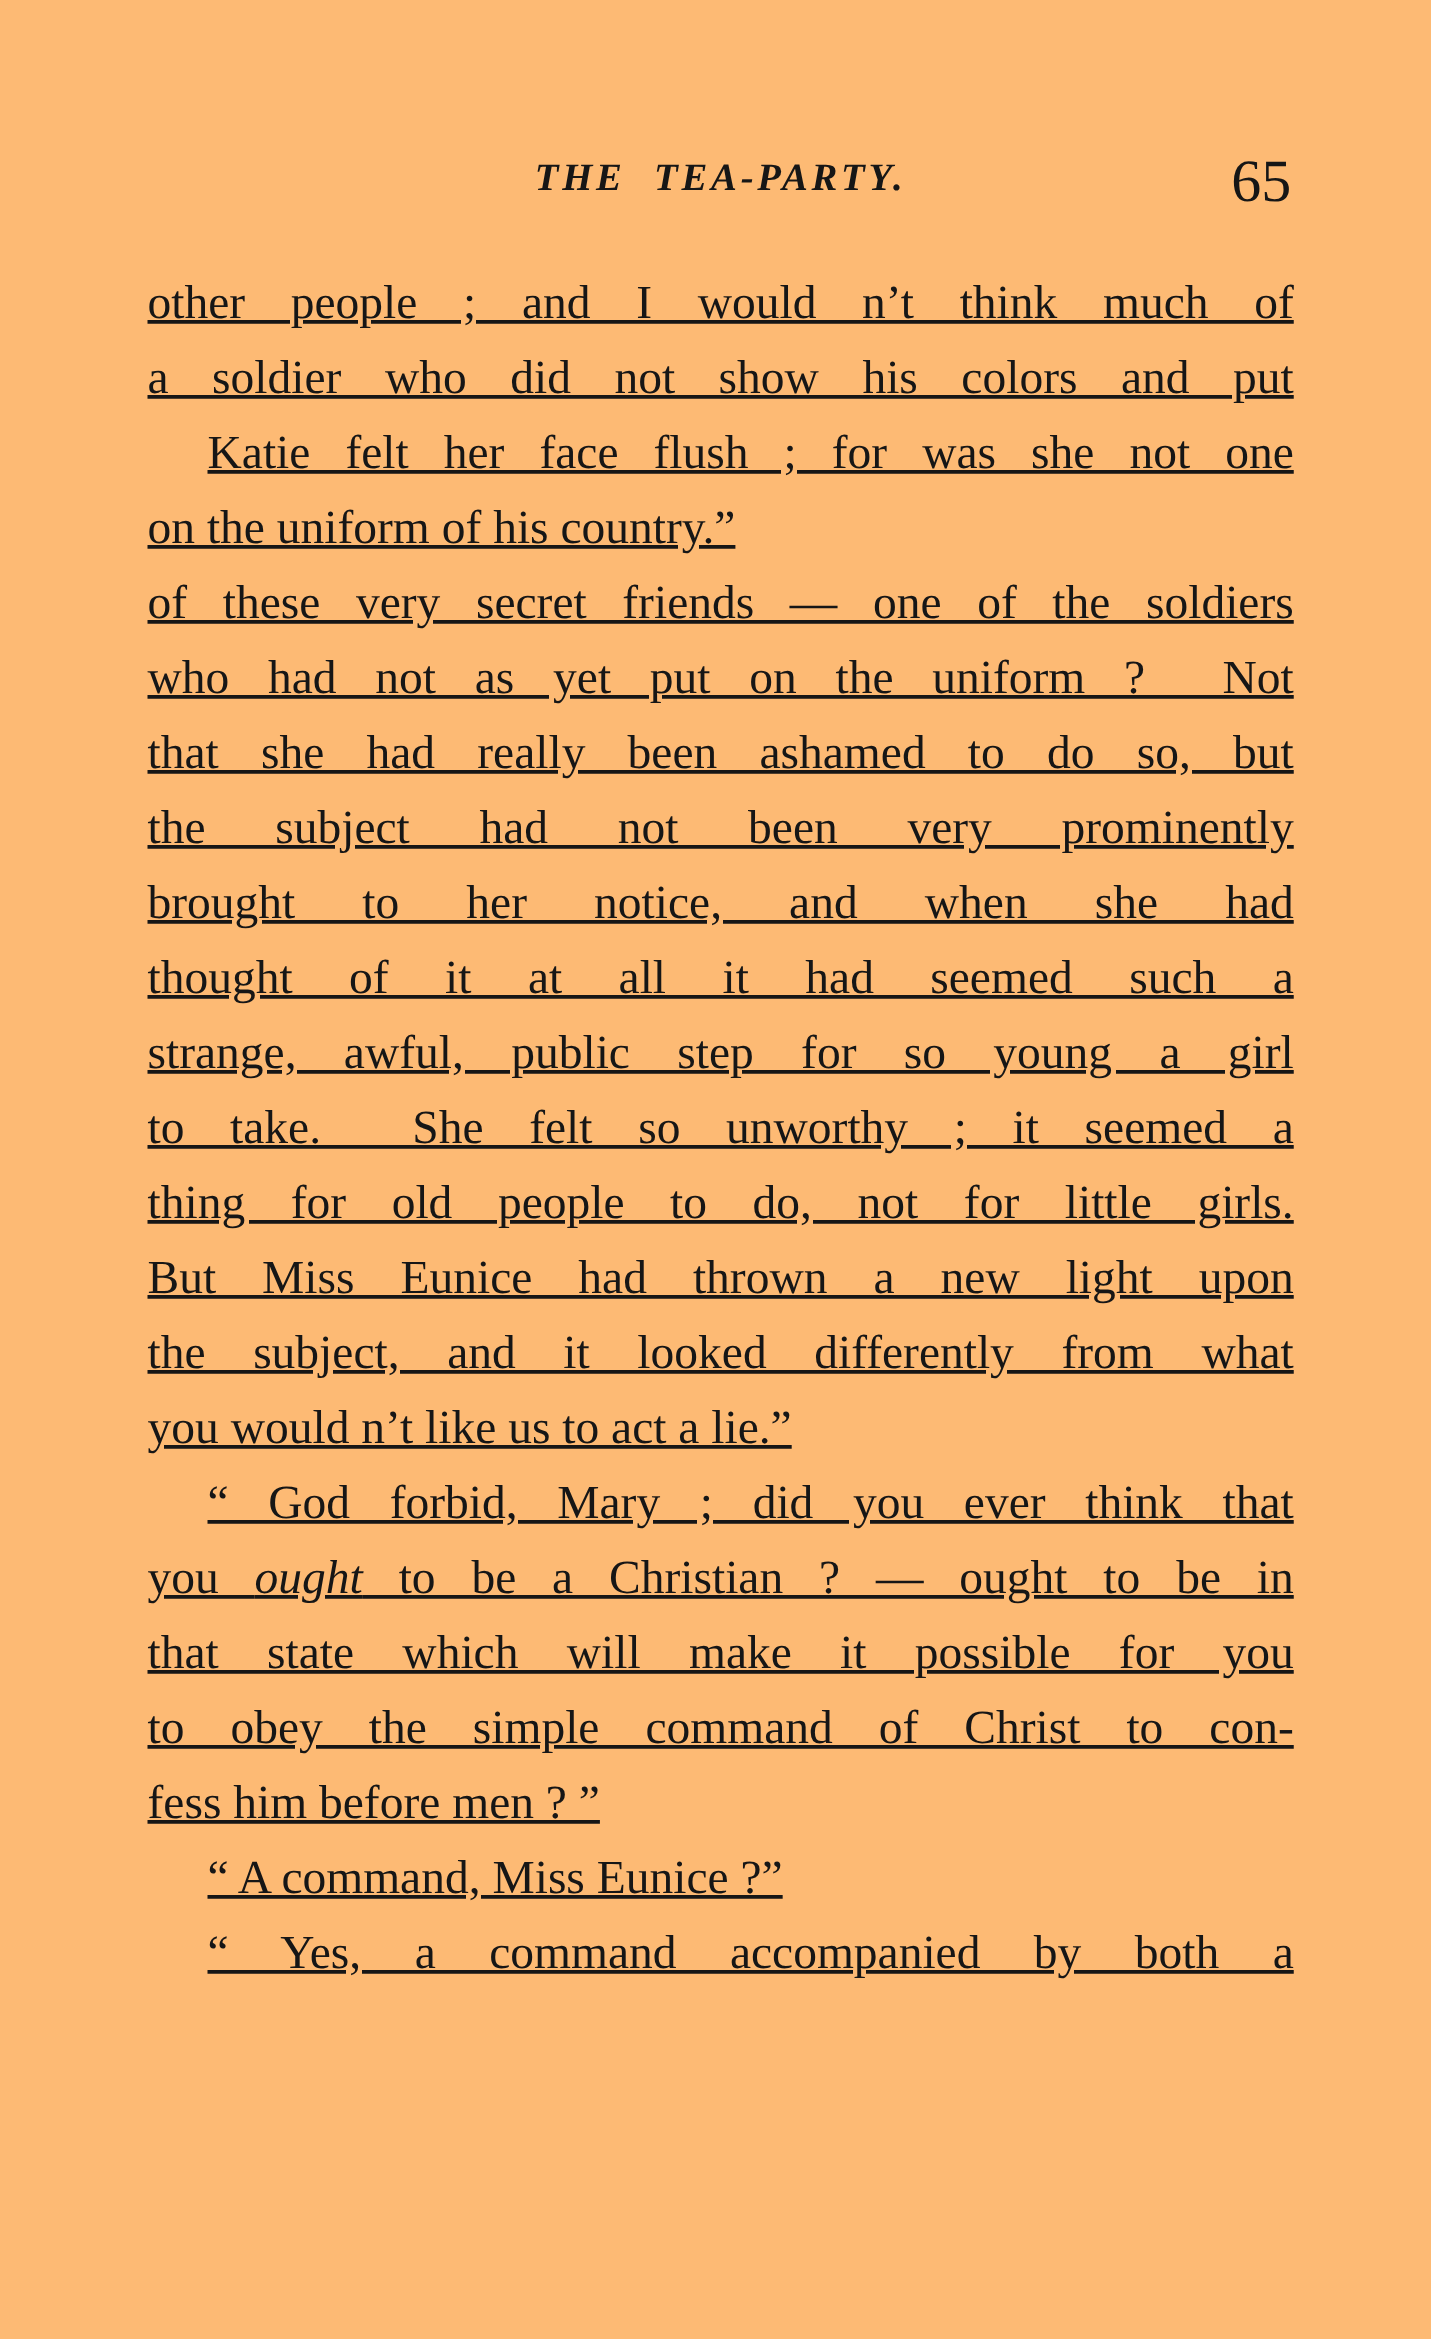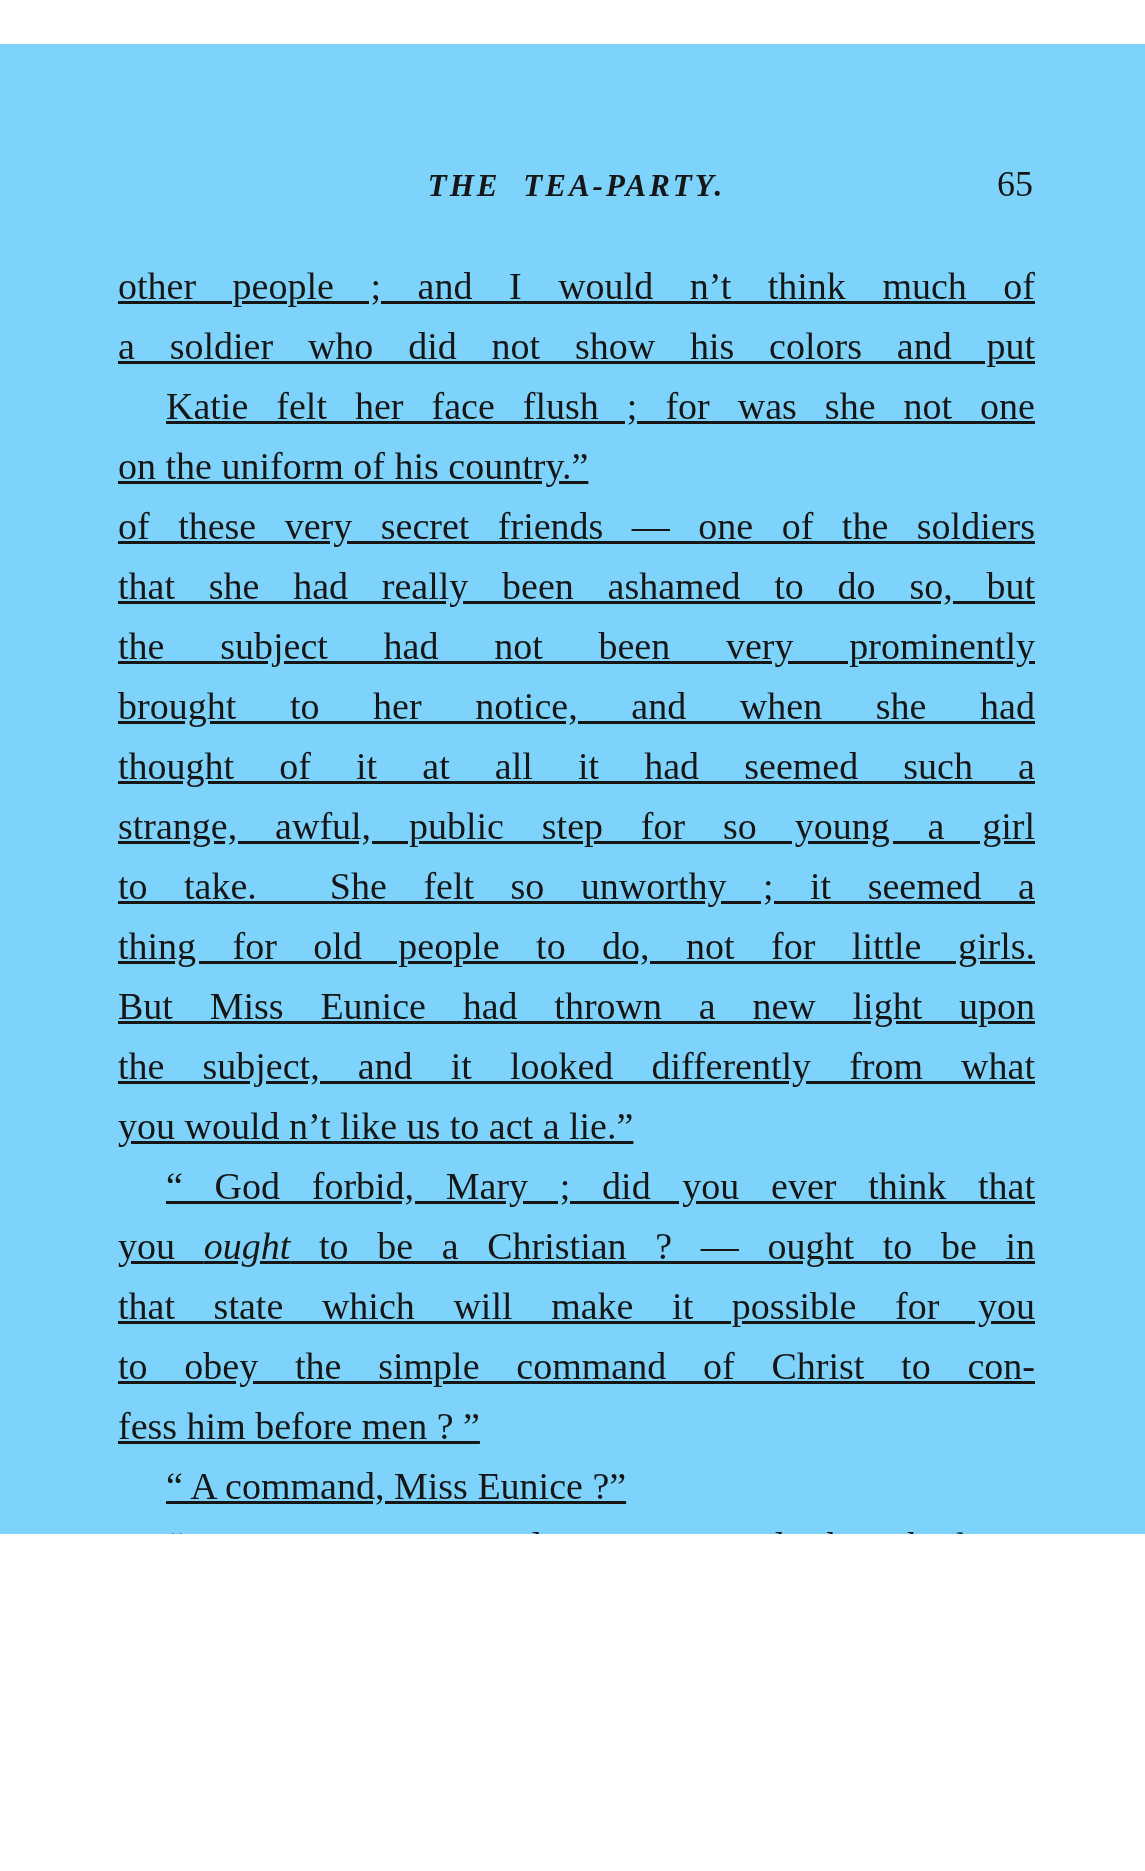"THE TEA-PARTY." .page { background: #7dd3fc -> #fdba74; height: 1490px -> 1871px; margin-top: 44px -> none }
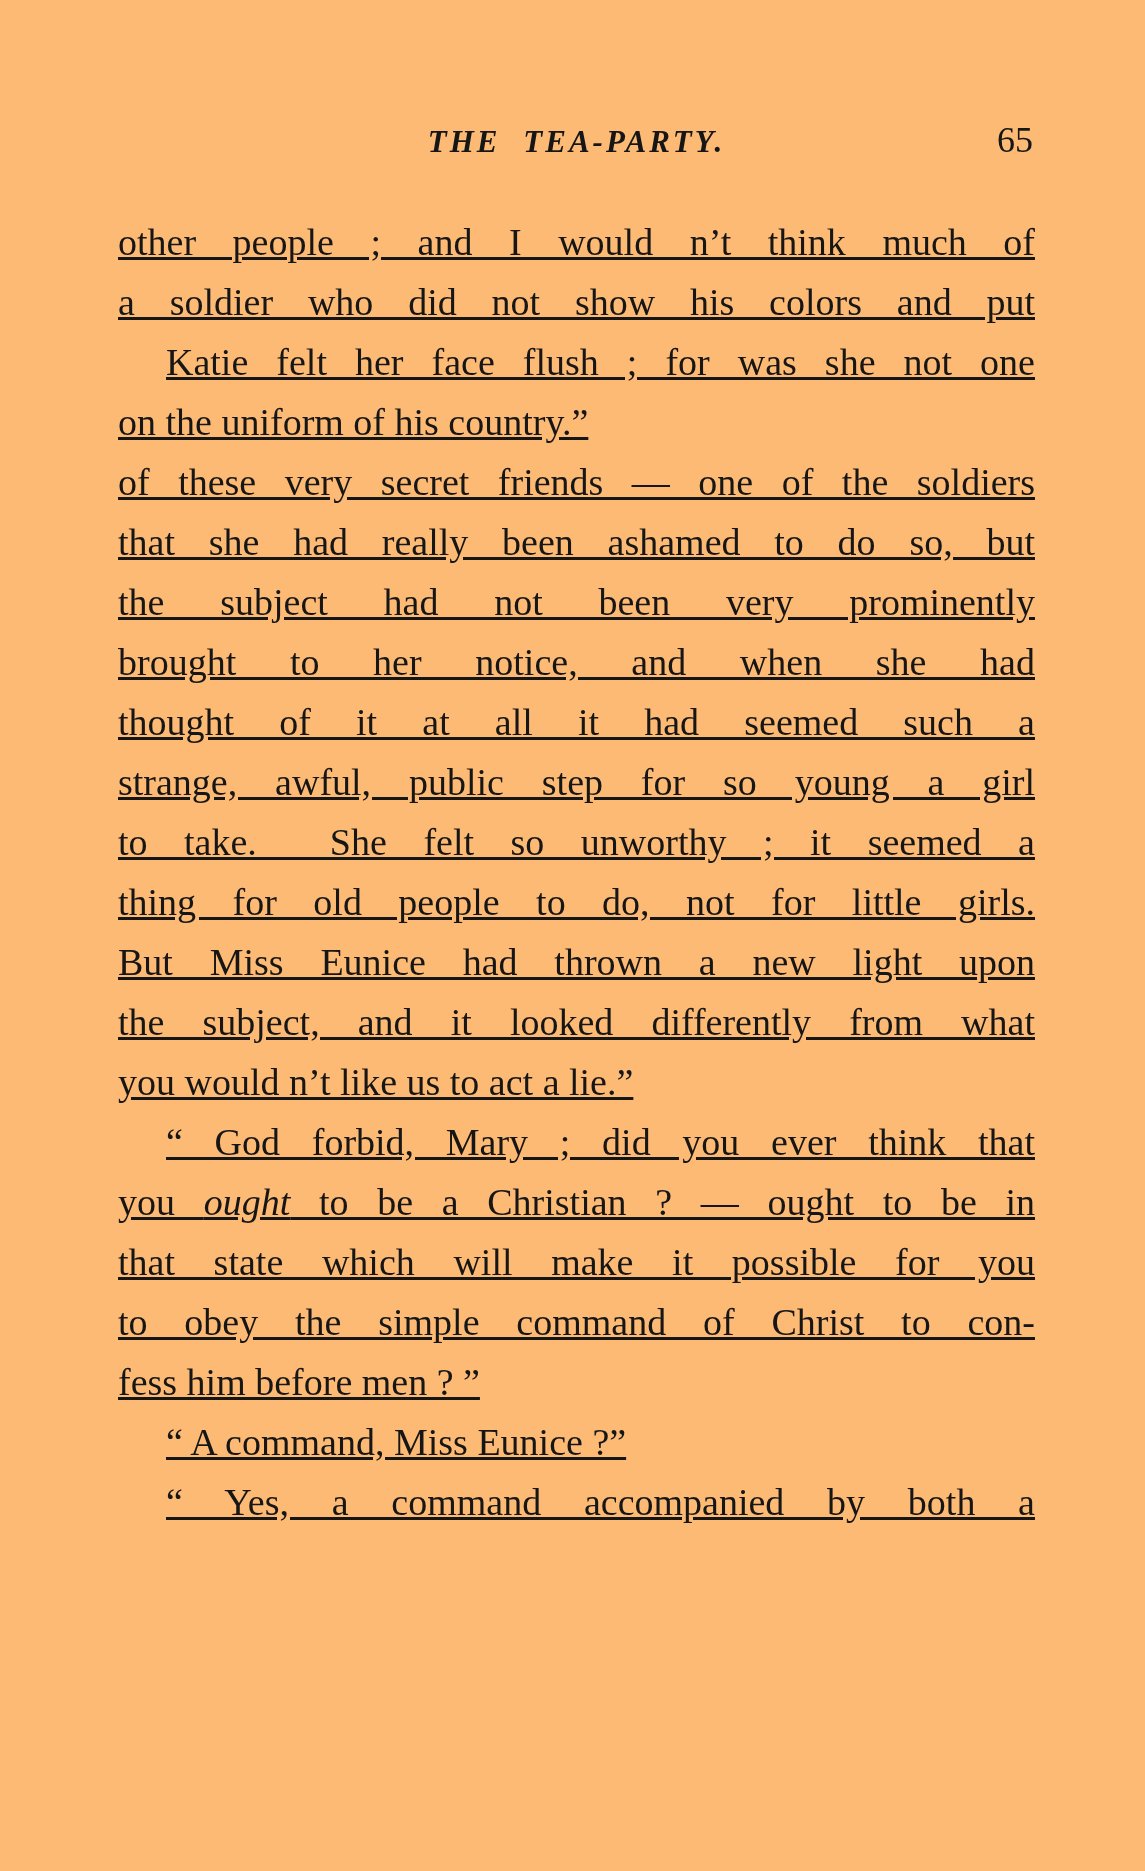"65" .page-number { font-size: 36px -> 48px }
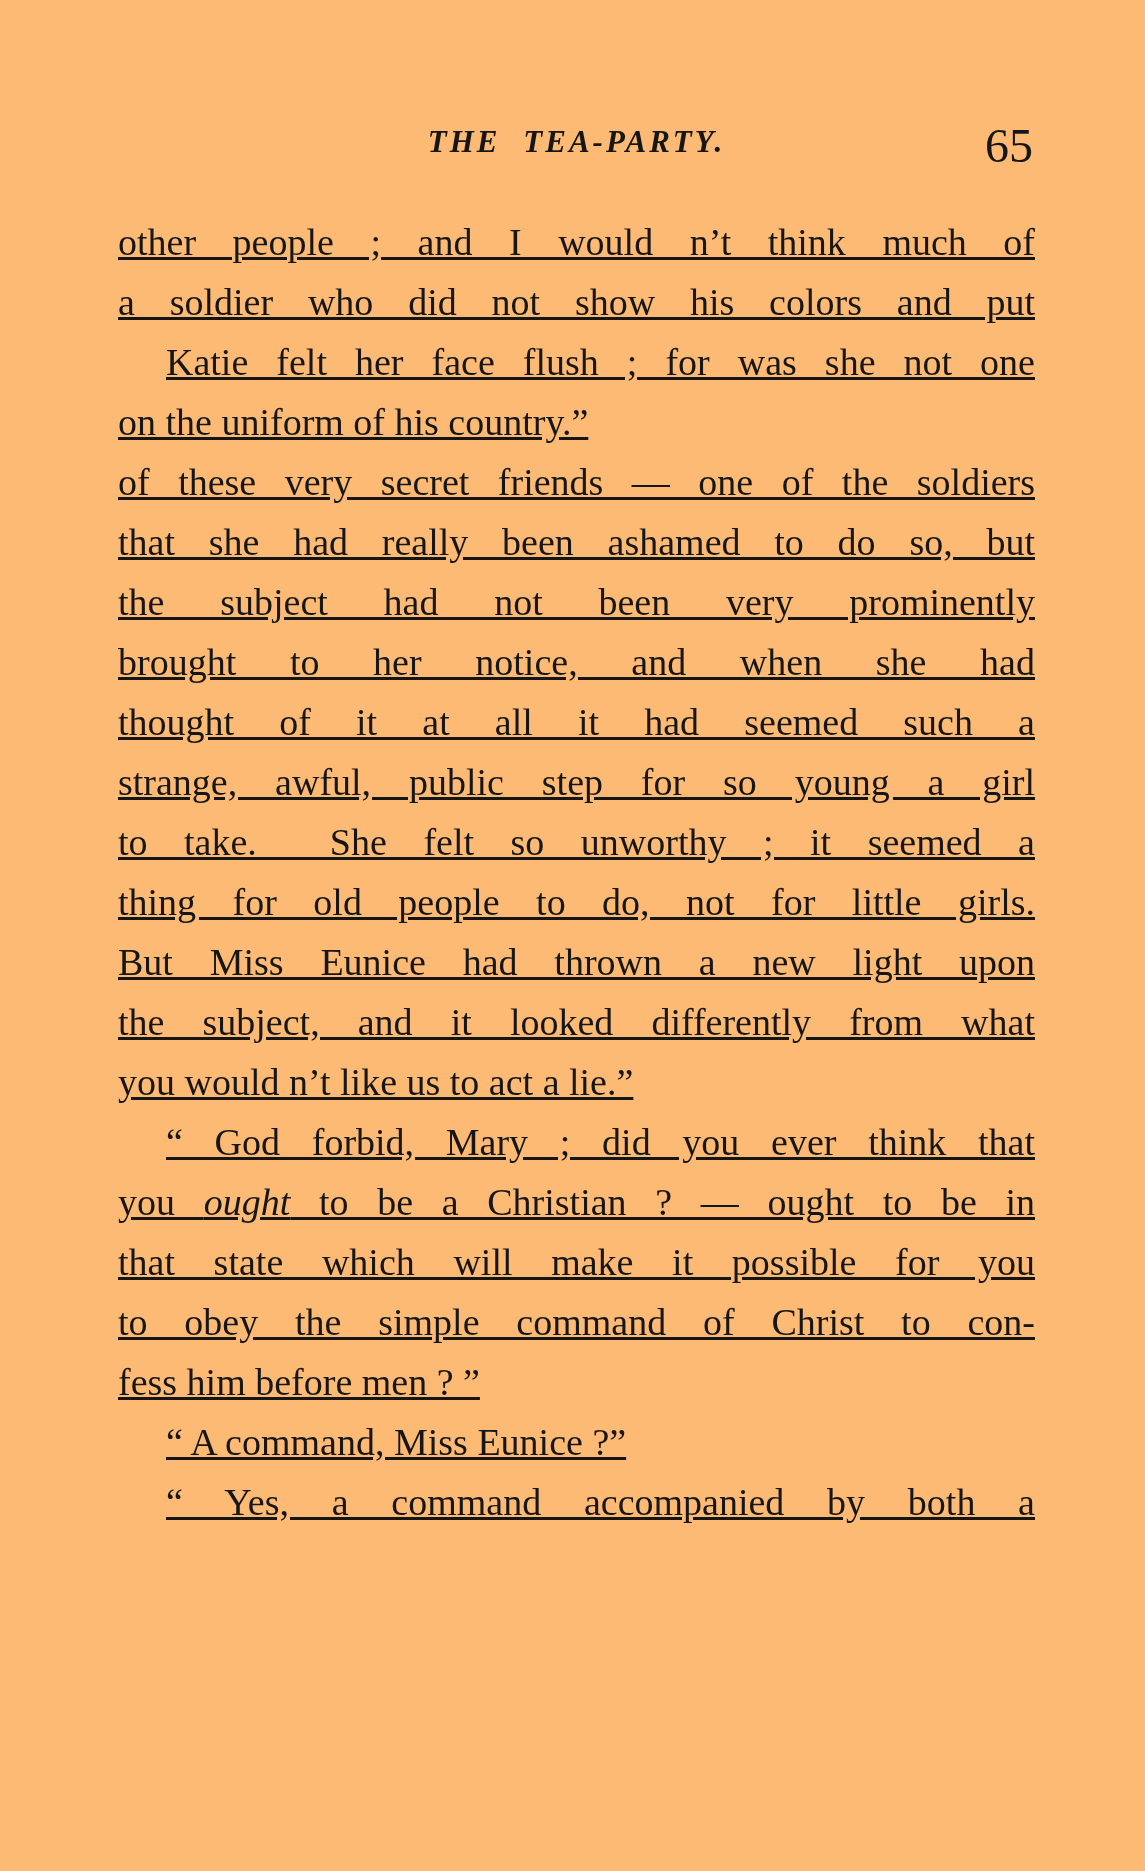"who had not as yet" div.ln { html: none -> <div><span>who had not as yet put on the uniform ?&nbsp; Not</span></div> }
